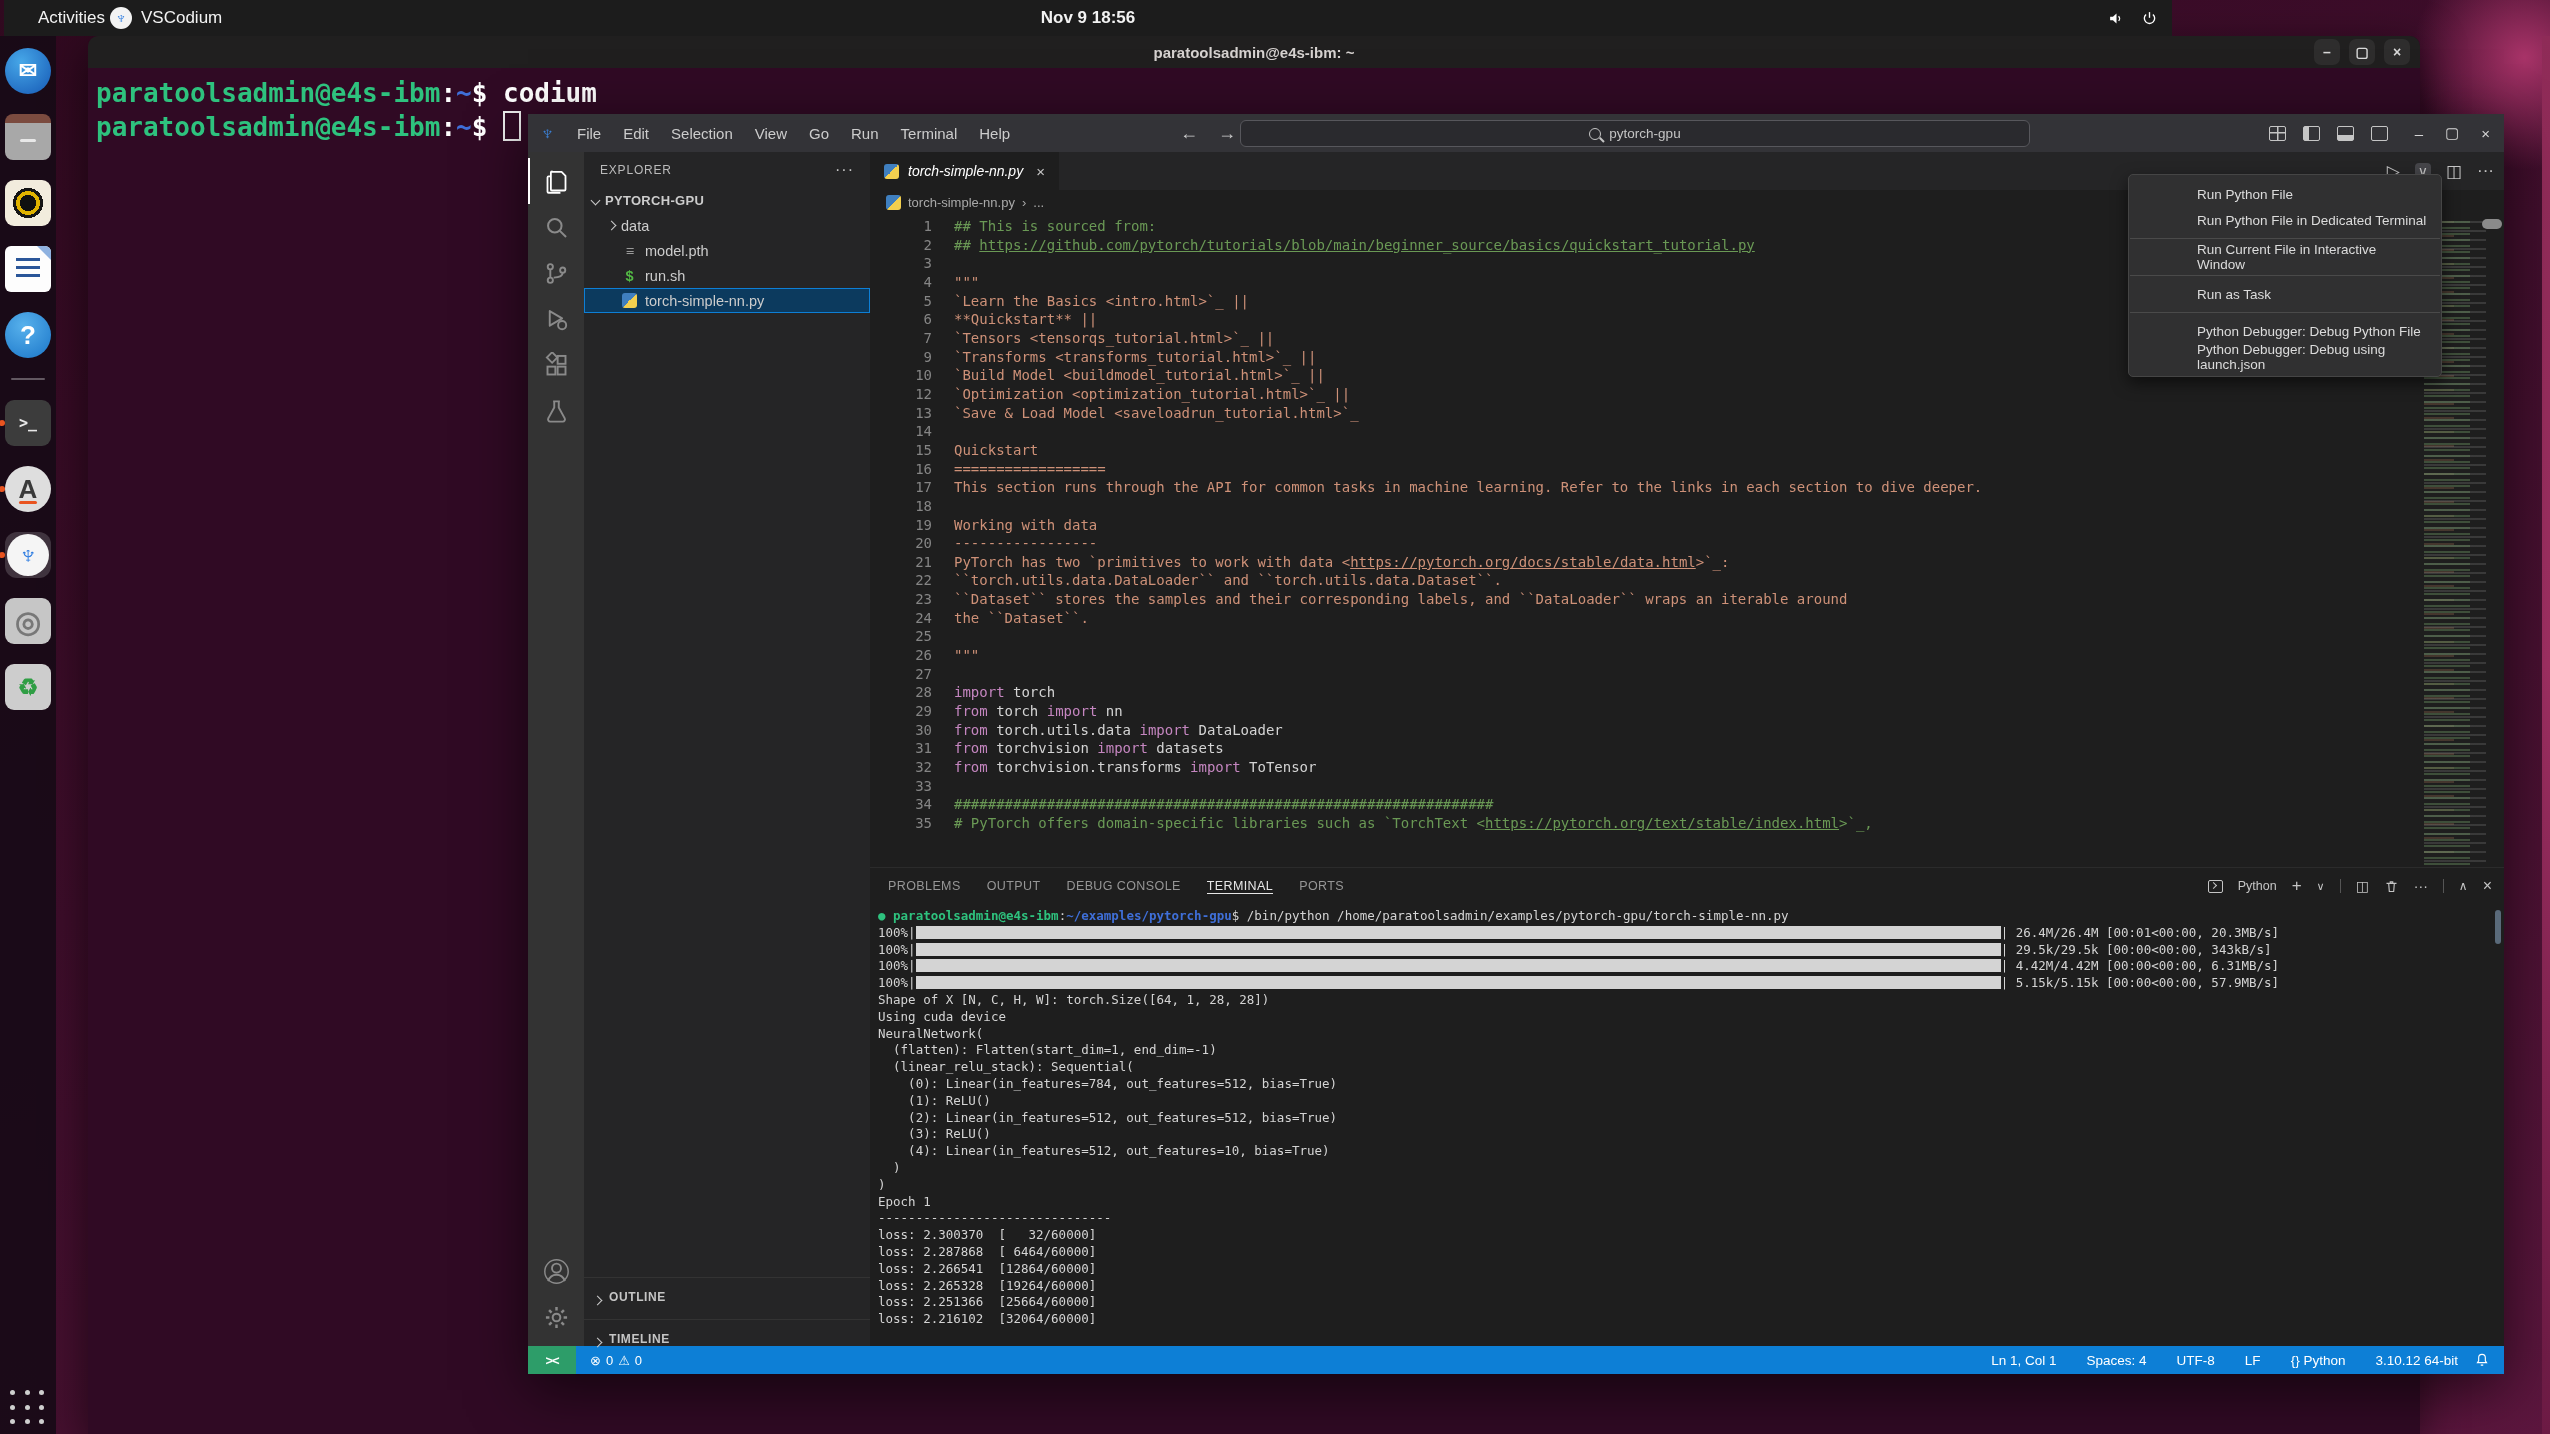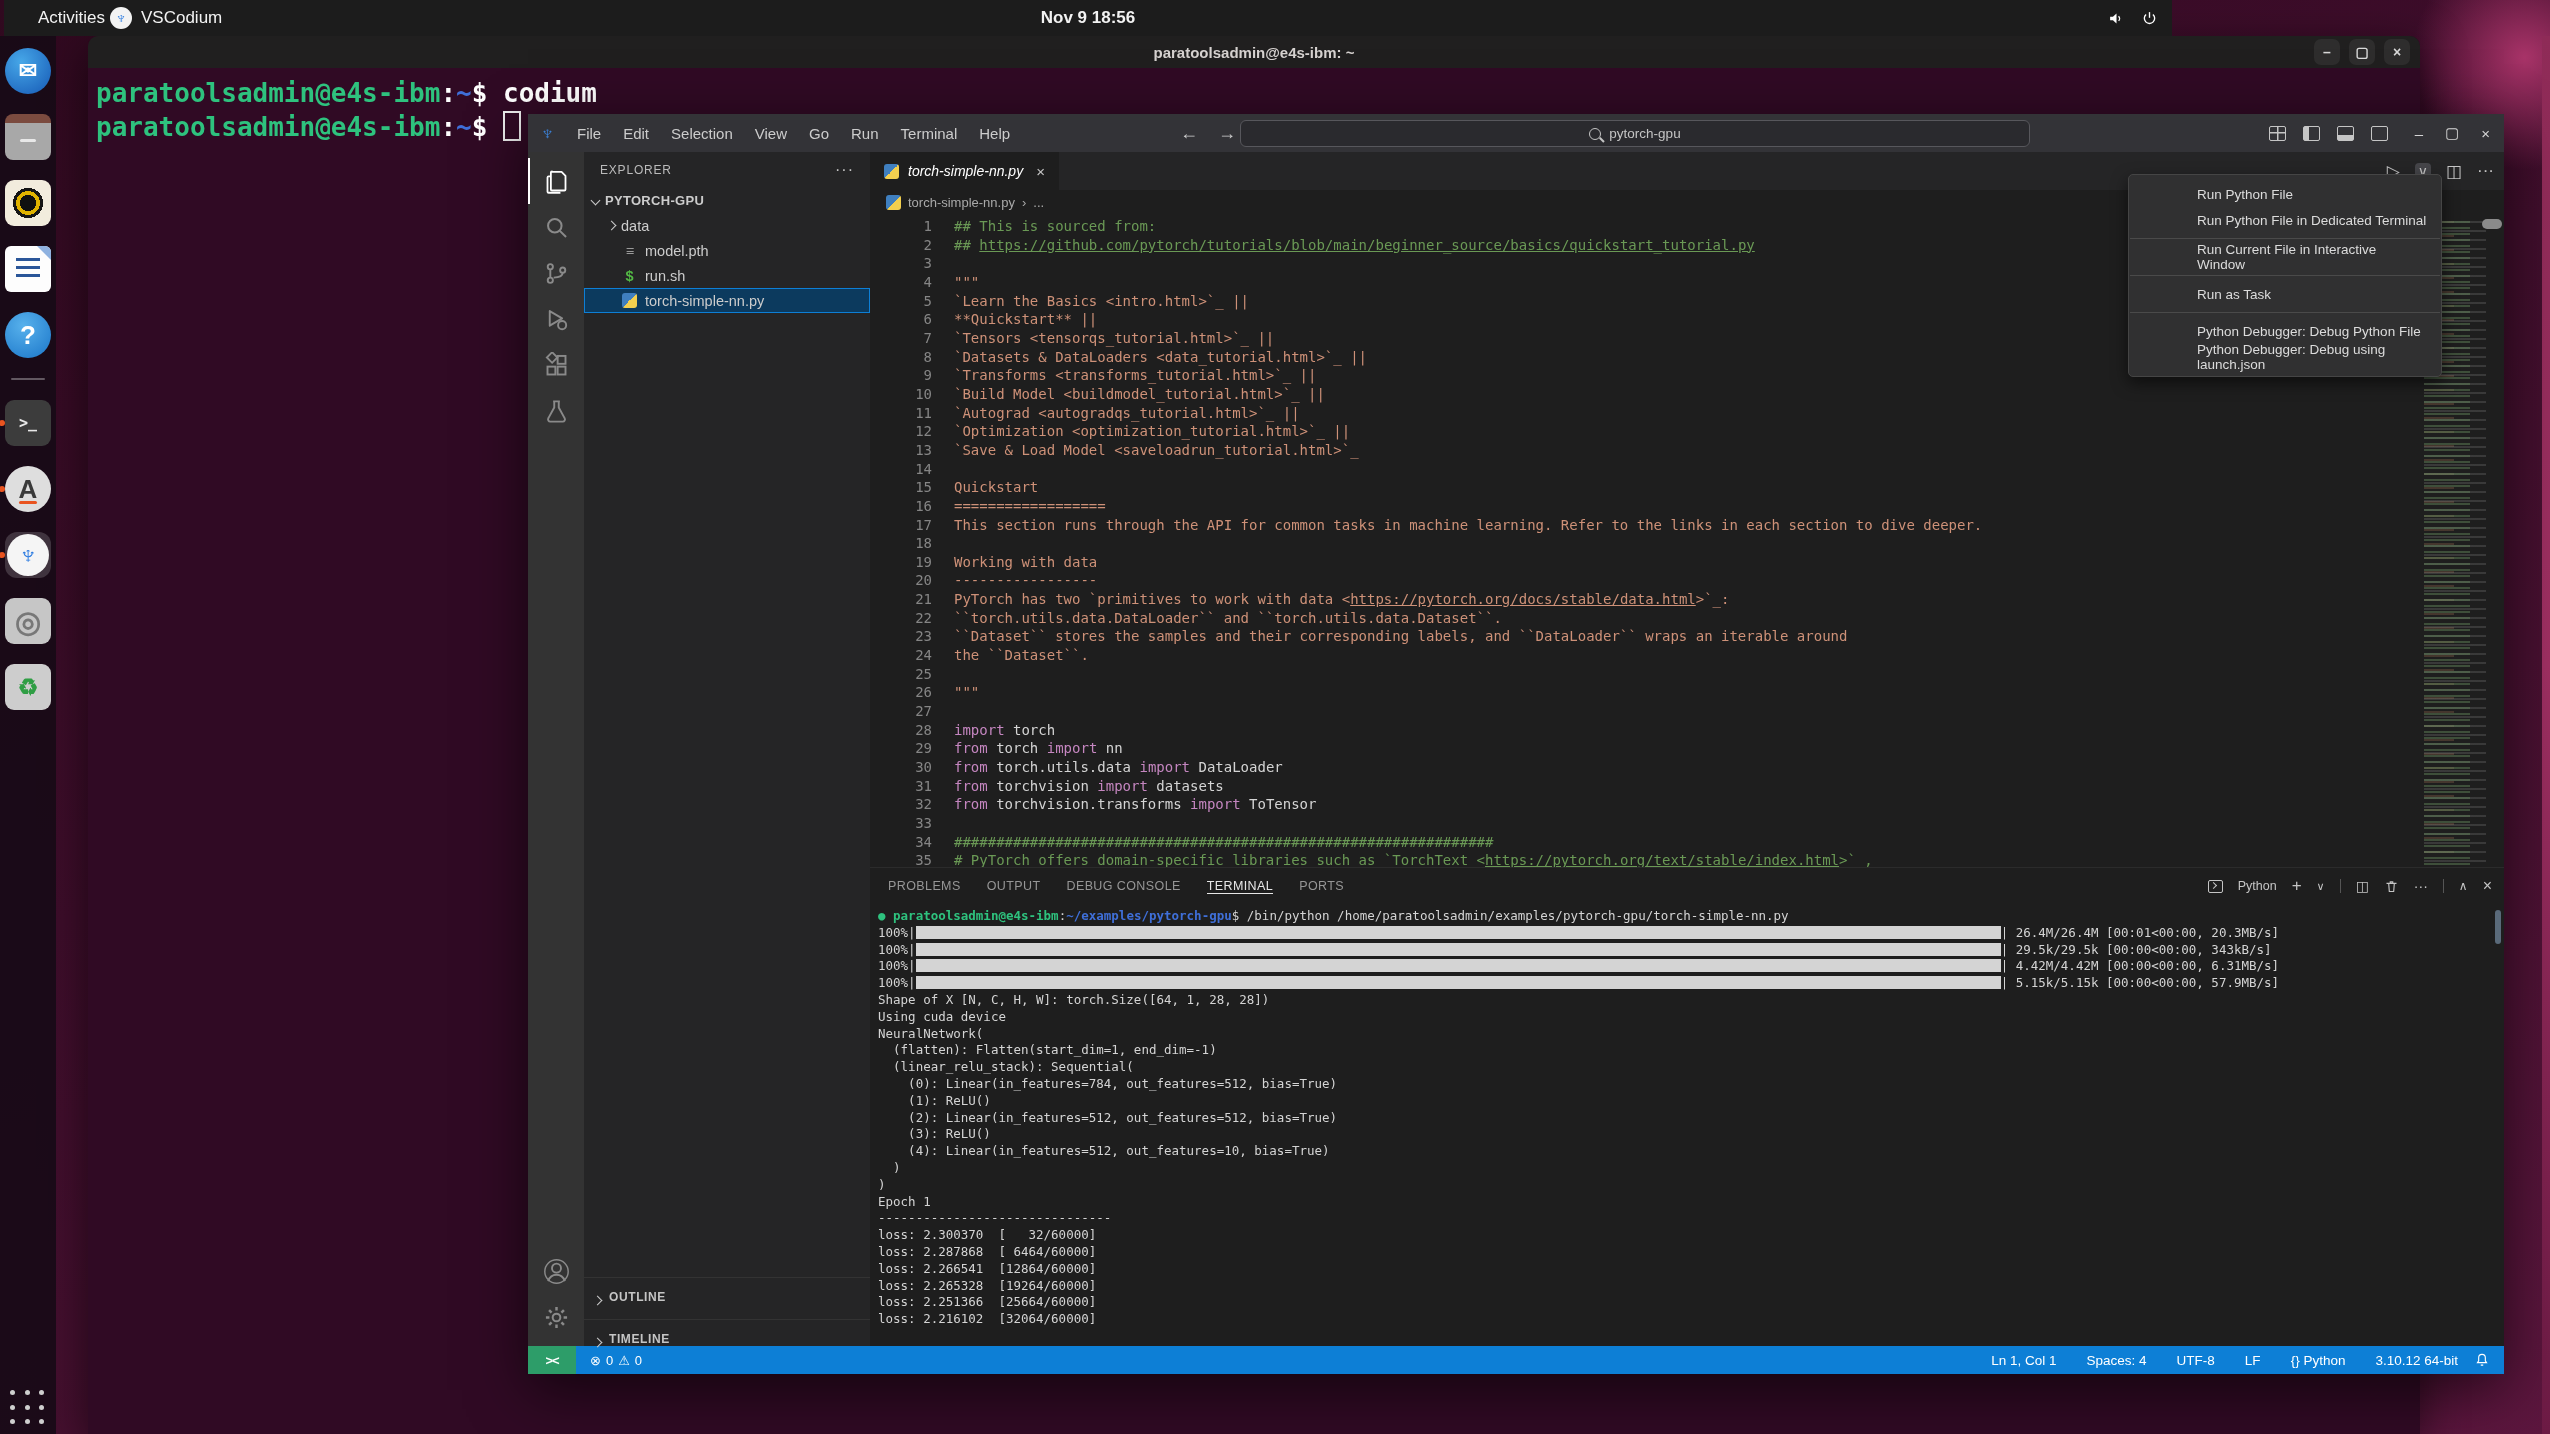"8 `Datasets & DataLoaders" div.cl { html: <div><span>8</span><span><span>`Datasets &amp; DataLoaders &lt;data_tutorial.html&gt;`_ ||</span></span></div> -> none }
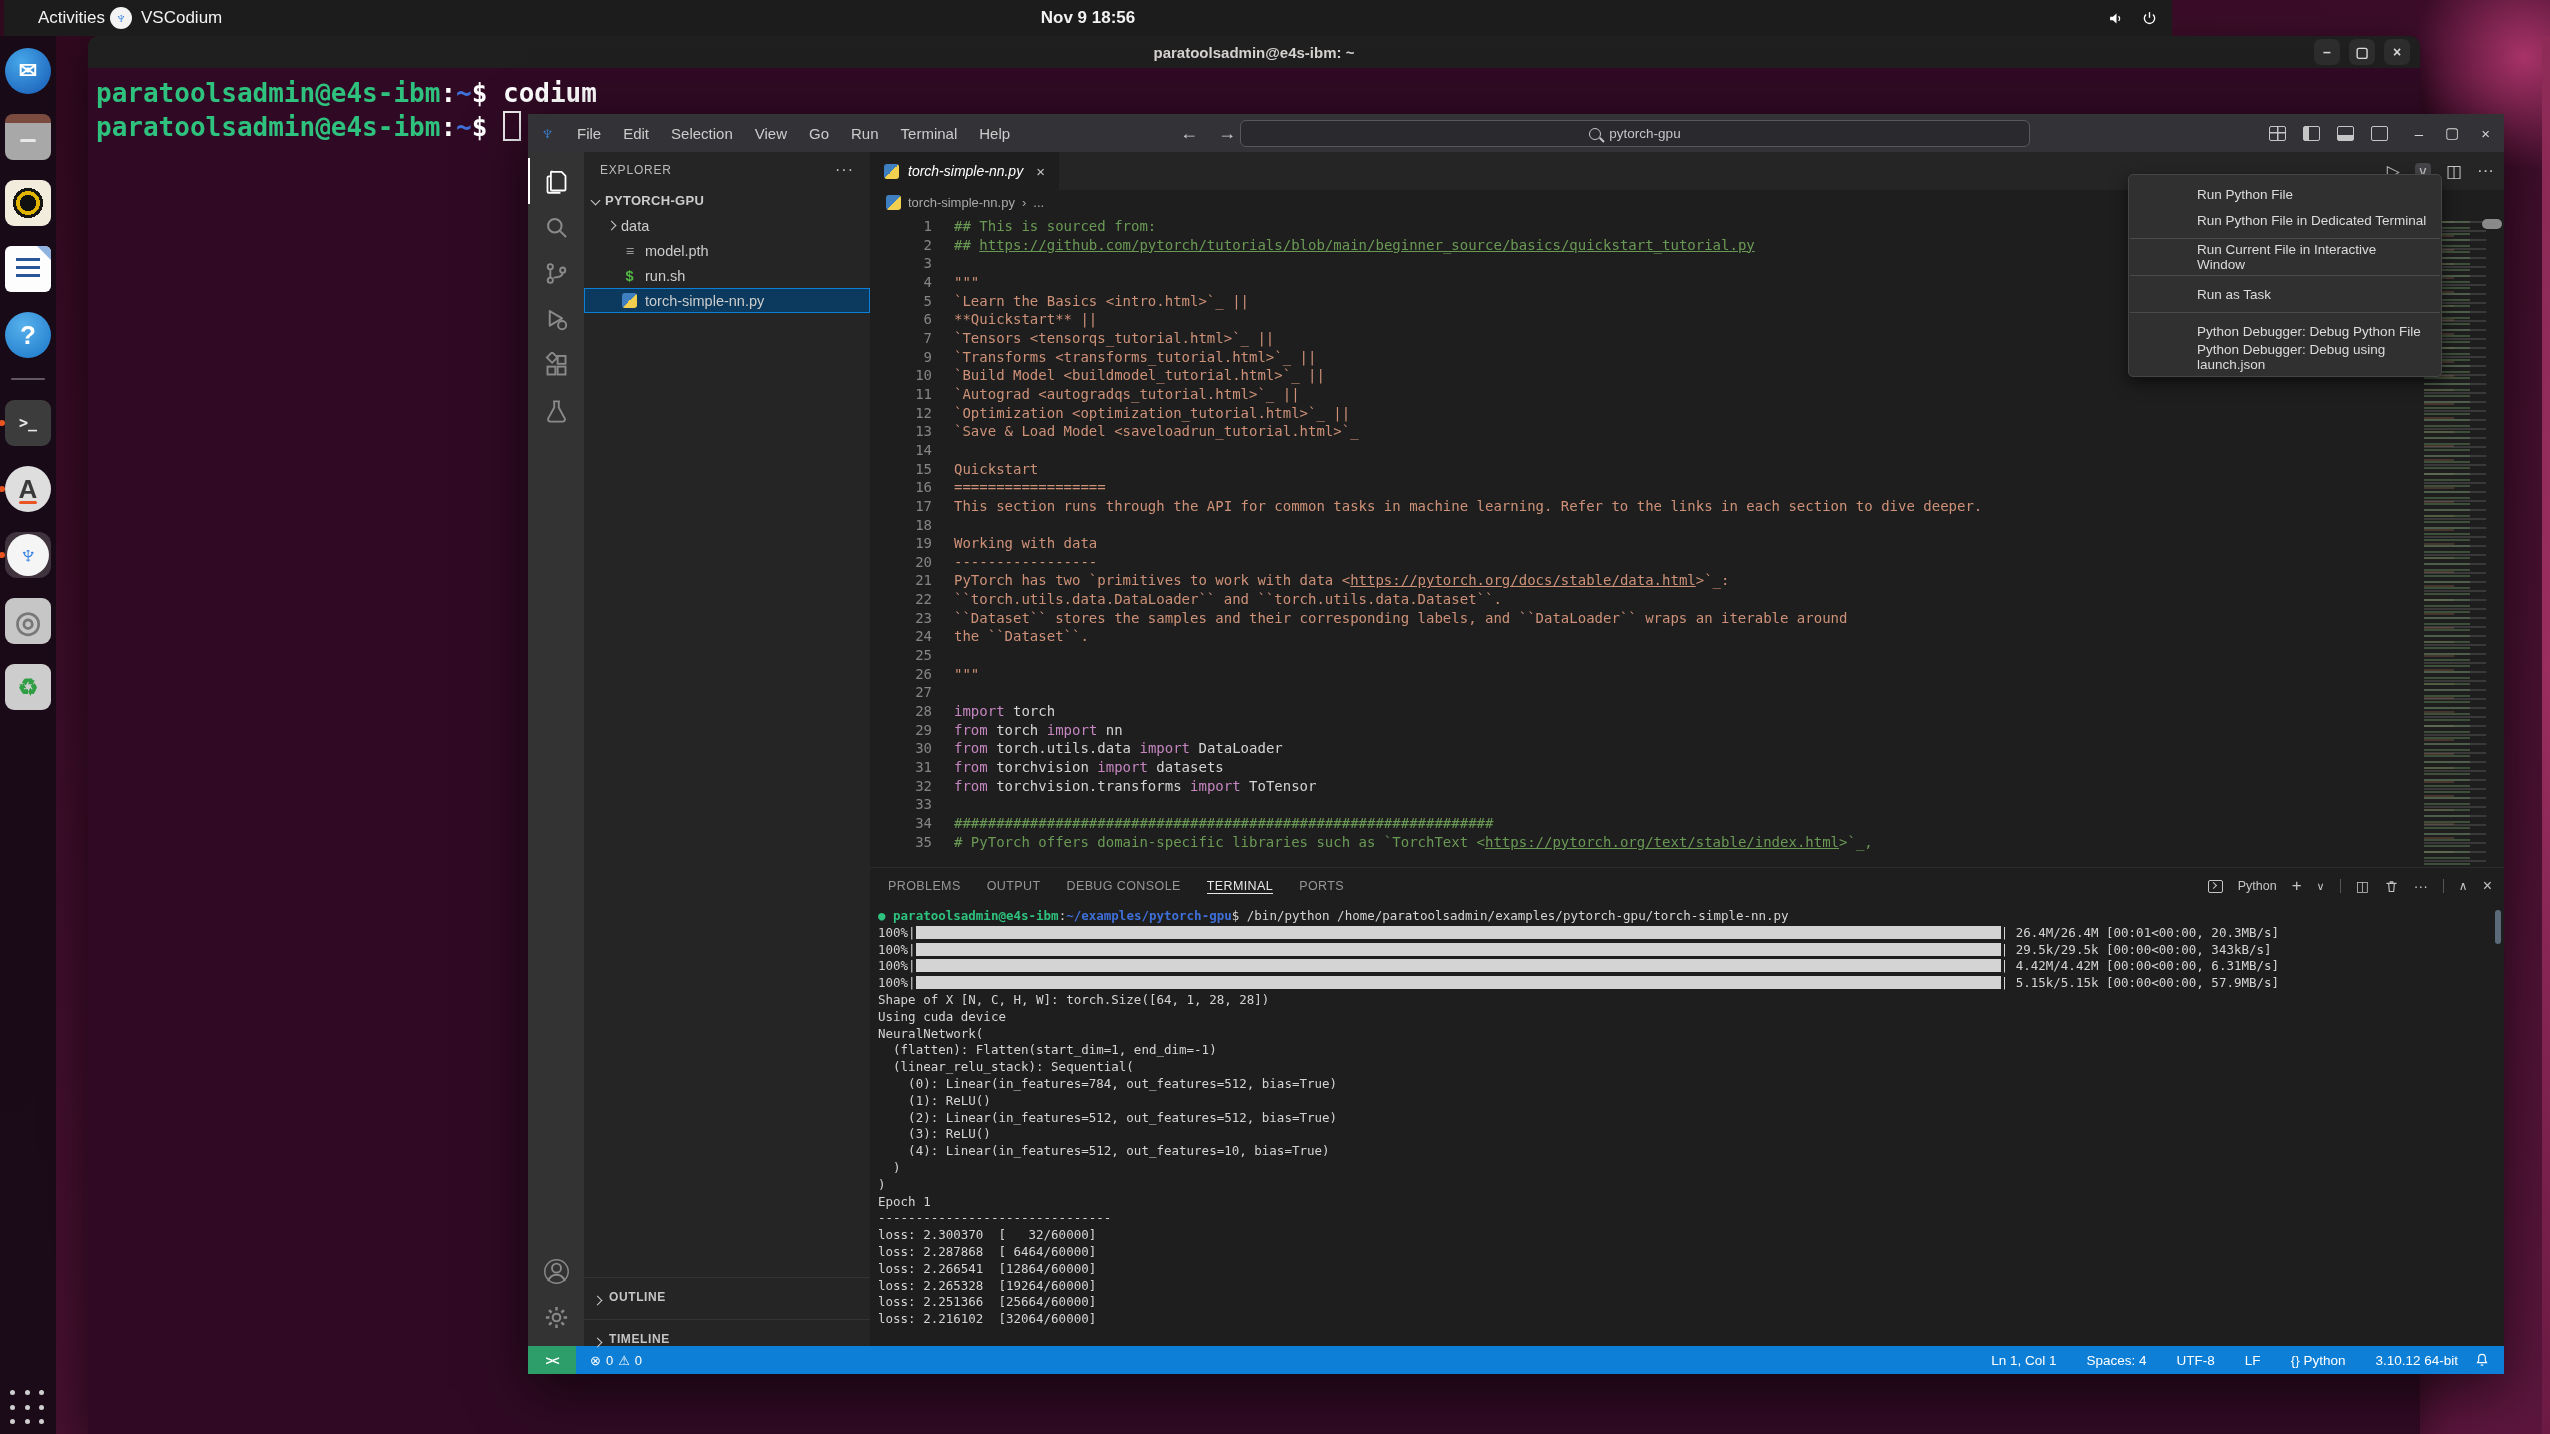"11 `Autograd" div.cl { html: <div><span>11</span><span><span>`Autograd &lt;autogradqs_tutorial.html&gt;`_ ||</span></span></div> -> none }
